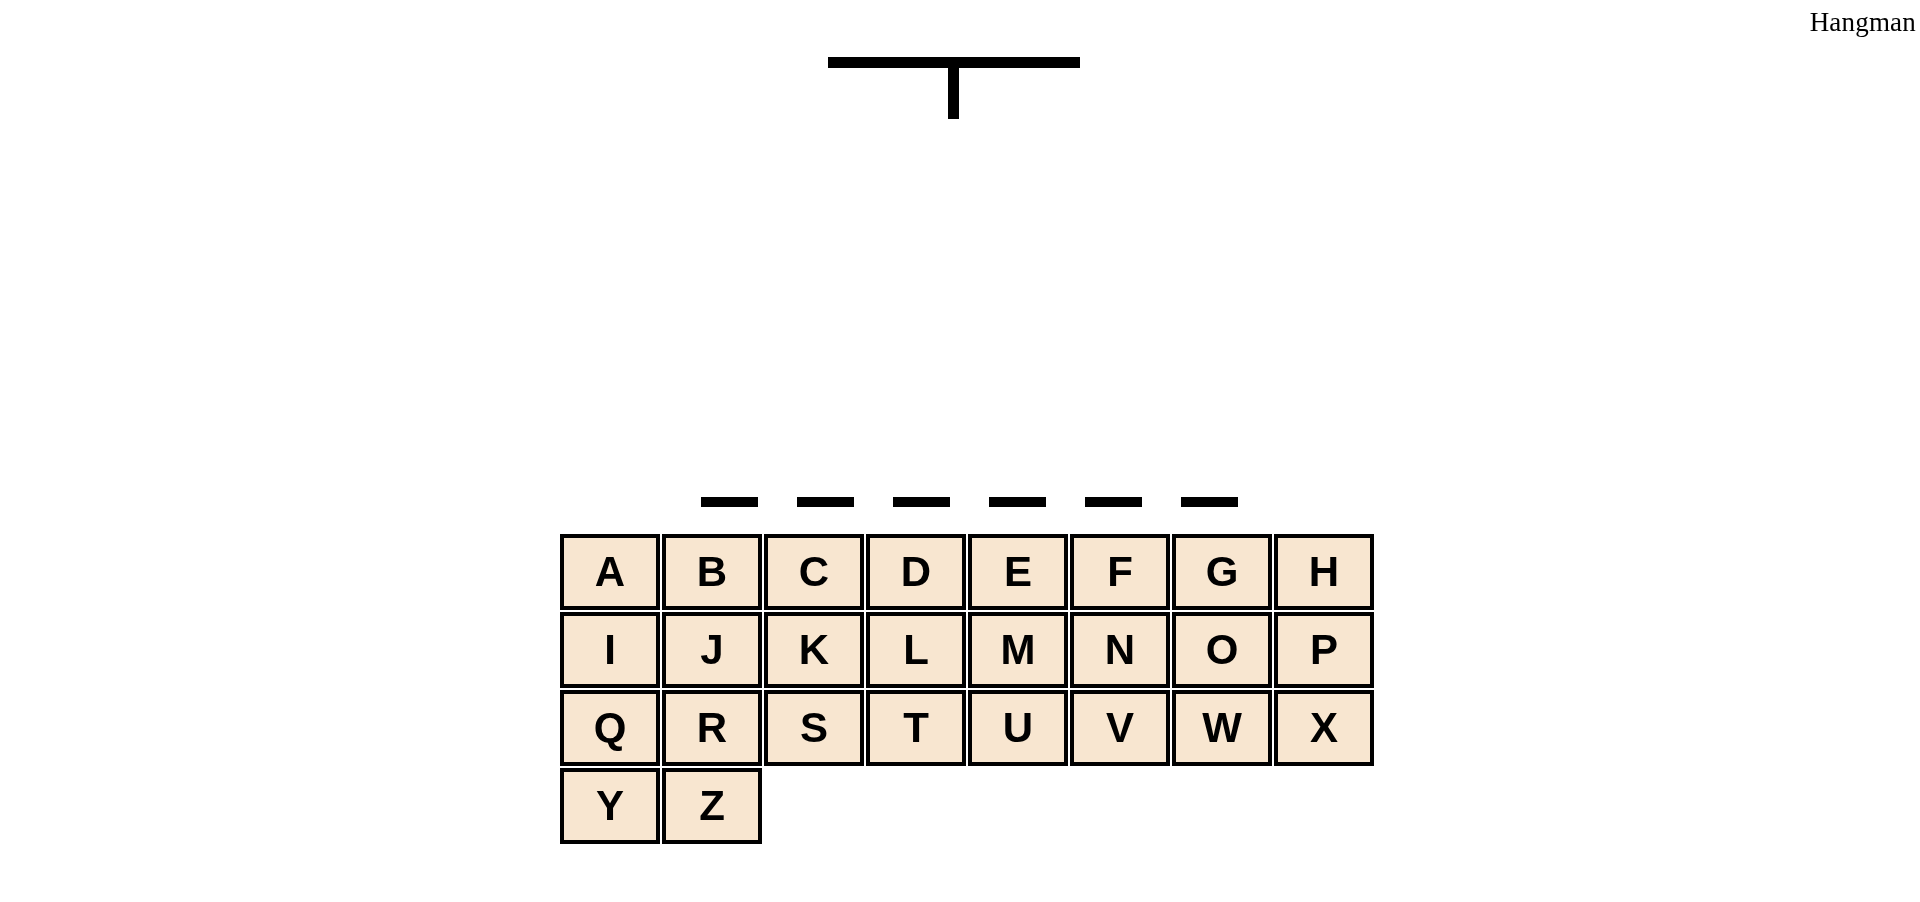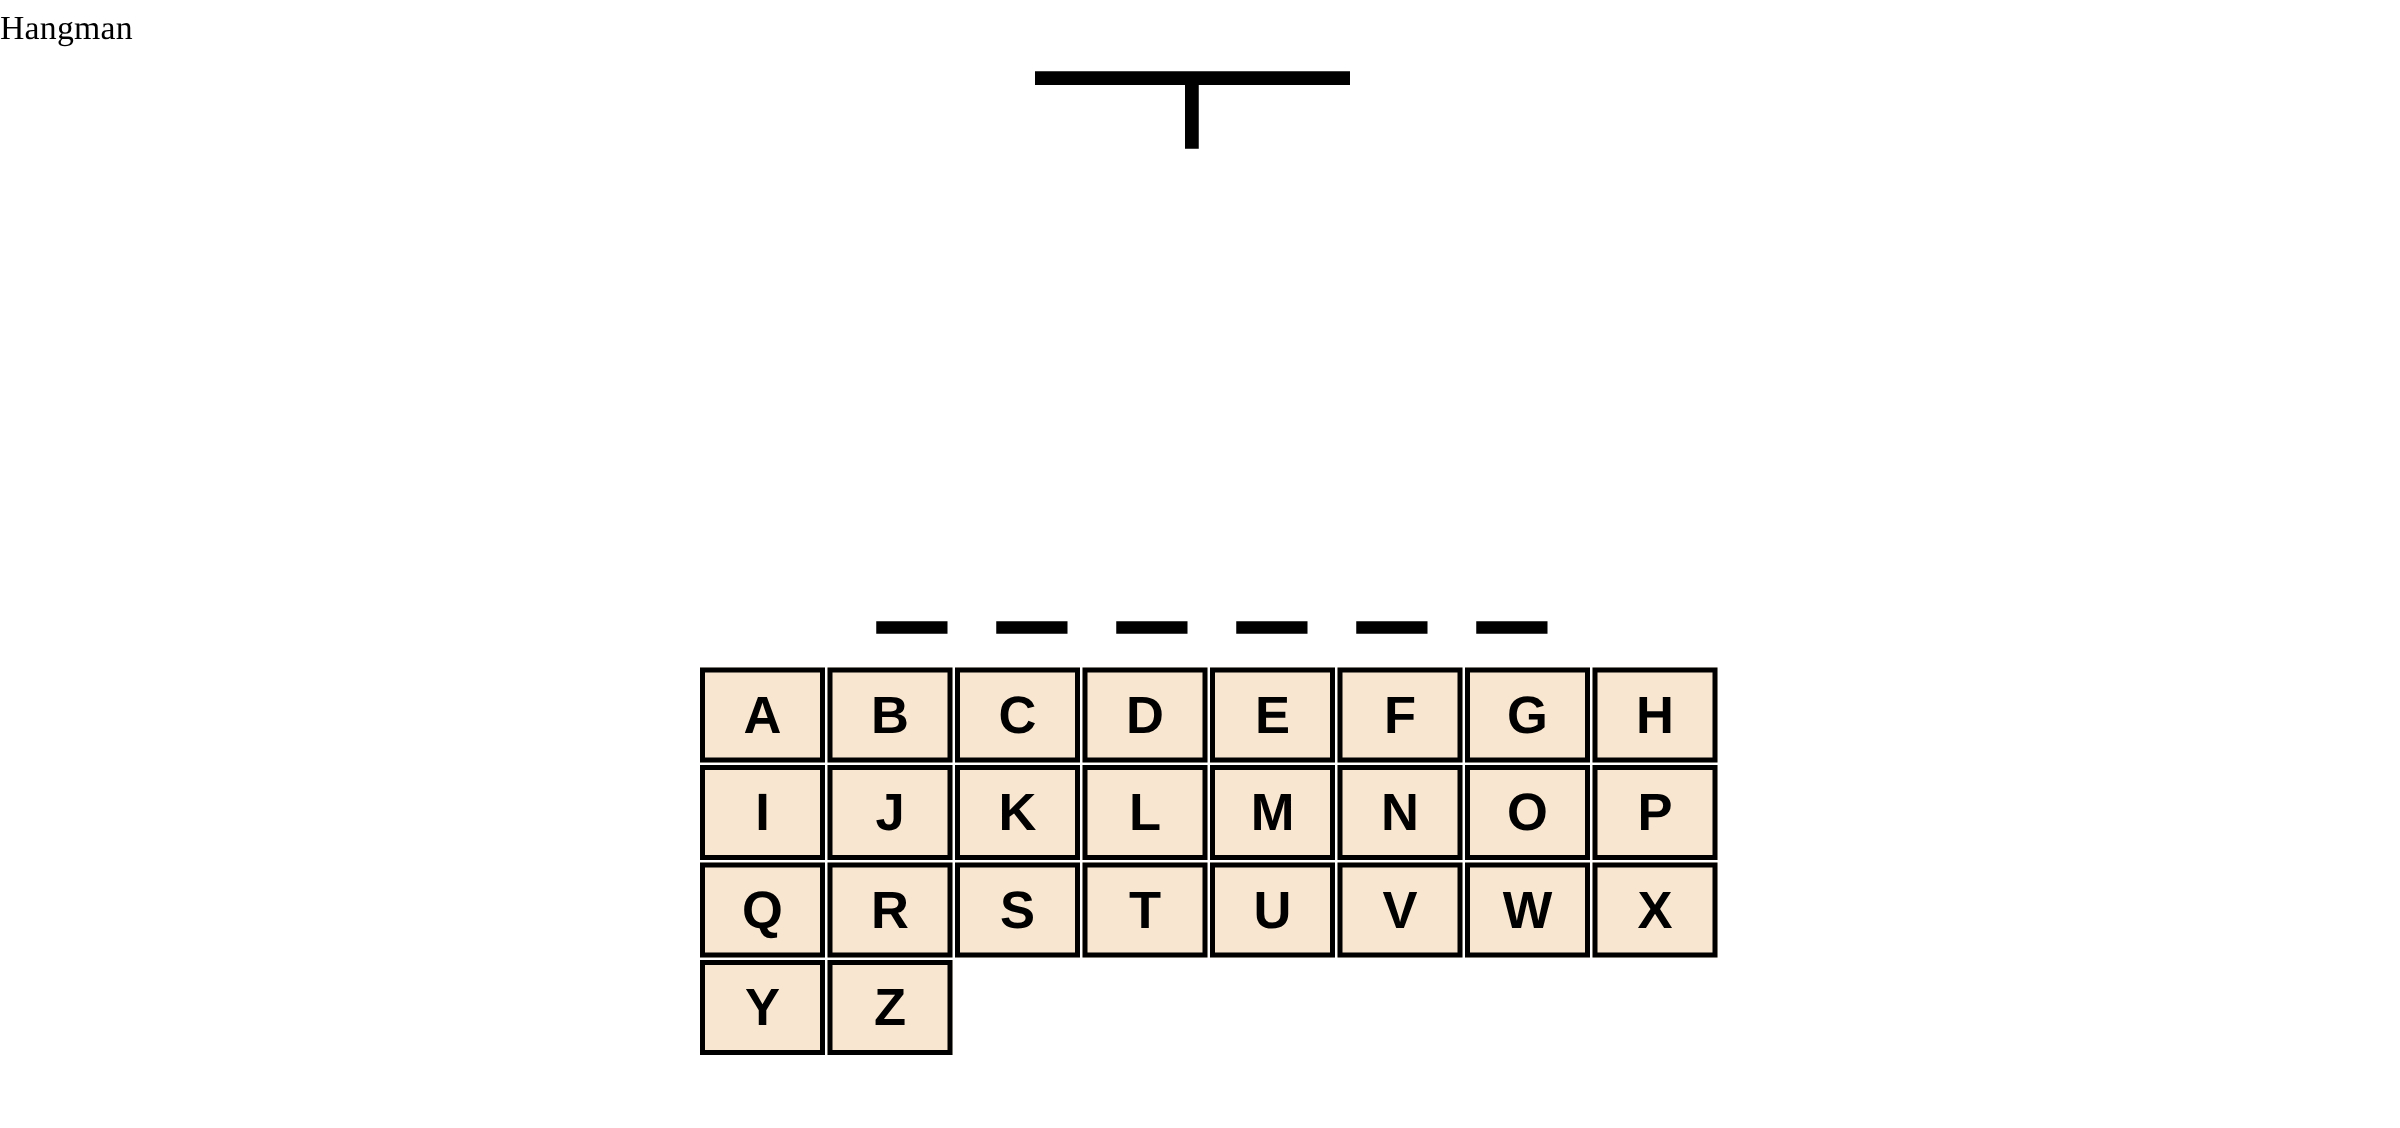"Hangman" #game-title { text-align: left -> right }
